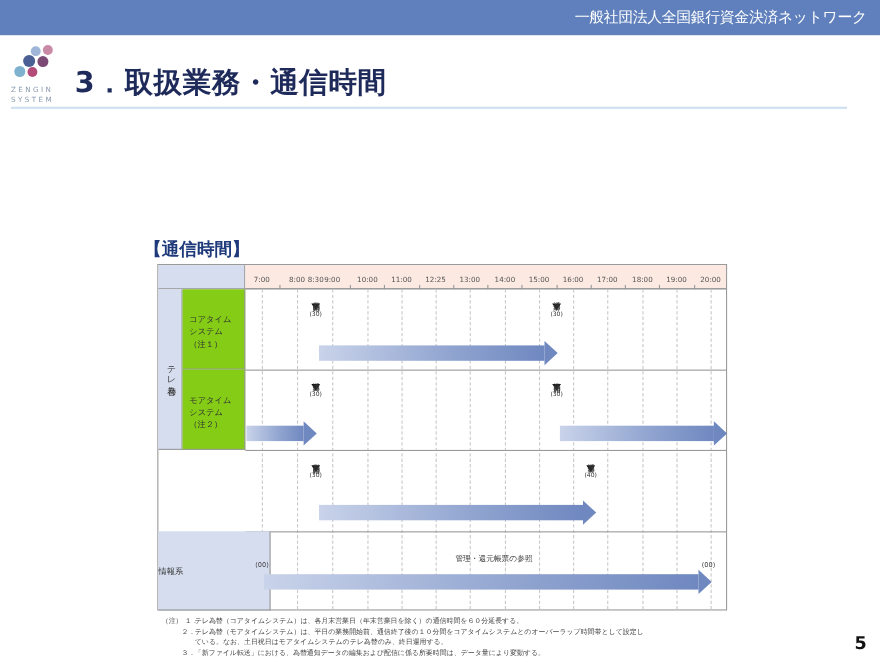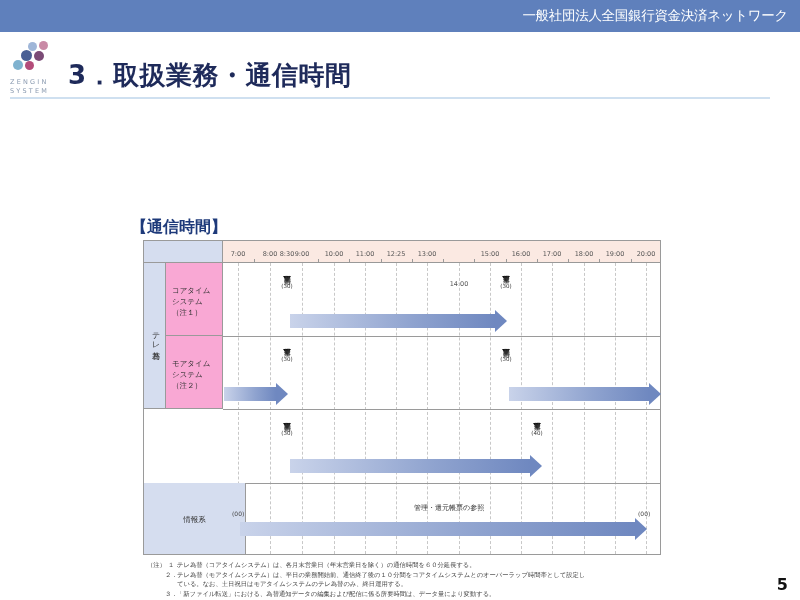"14:00" div.tick { margin-top: 30px -> none }
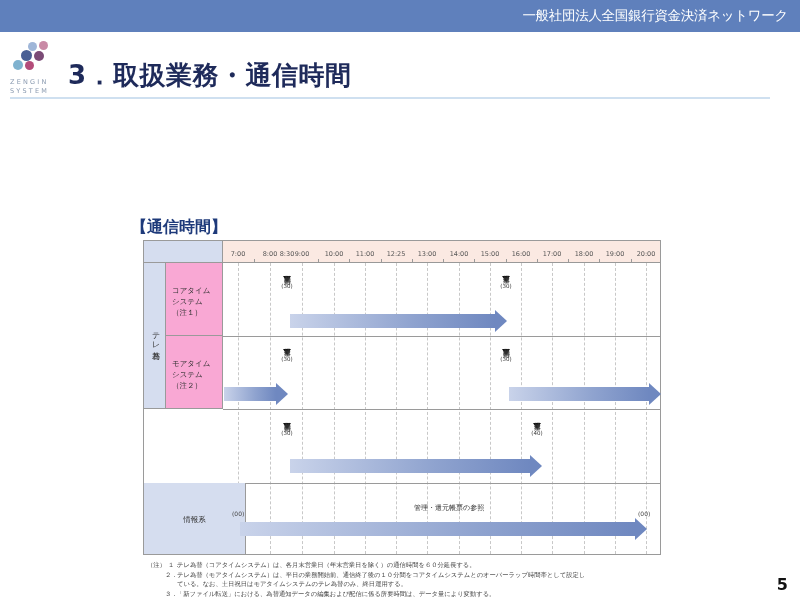"コアタイム" .rowlabel { background: #f9a8d4 -> #84cc16 }
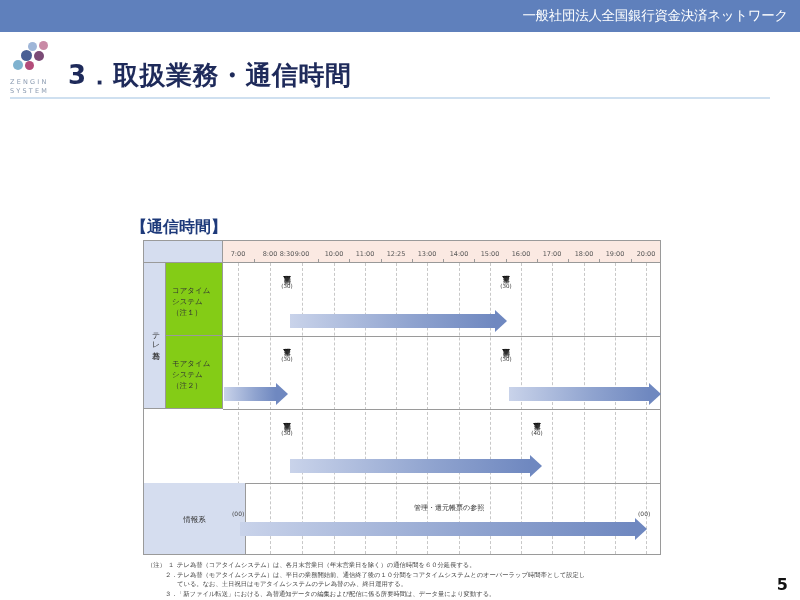"情報系" div.rowlabel { text-align: center -> left }
